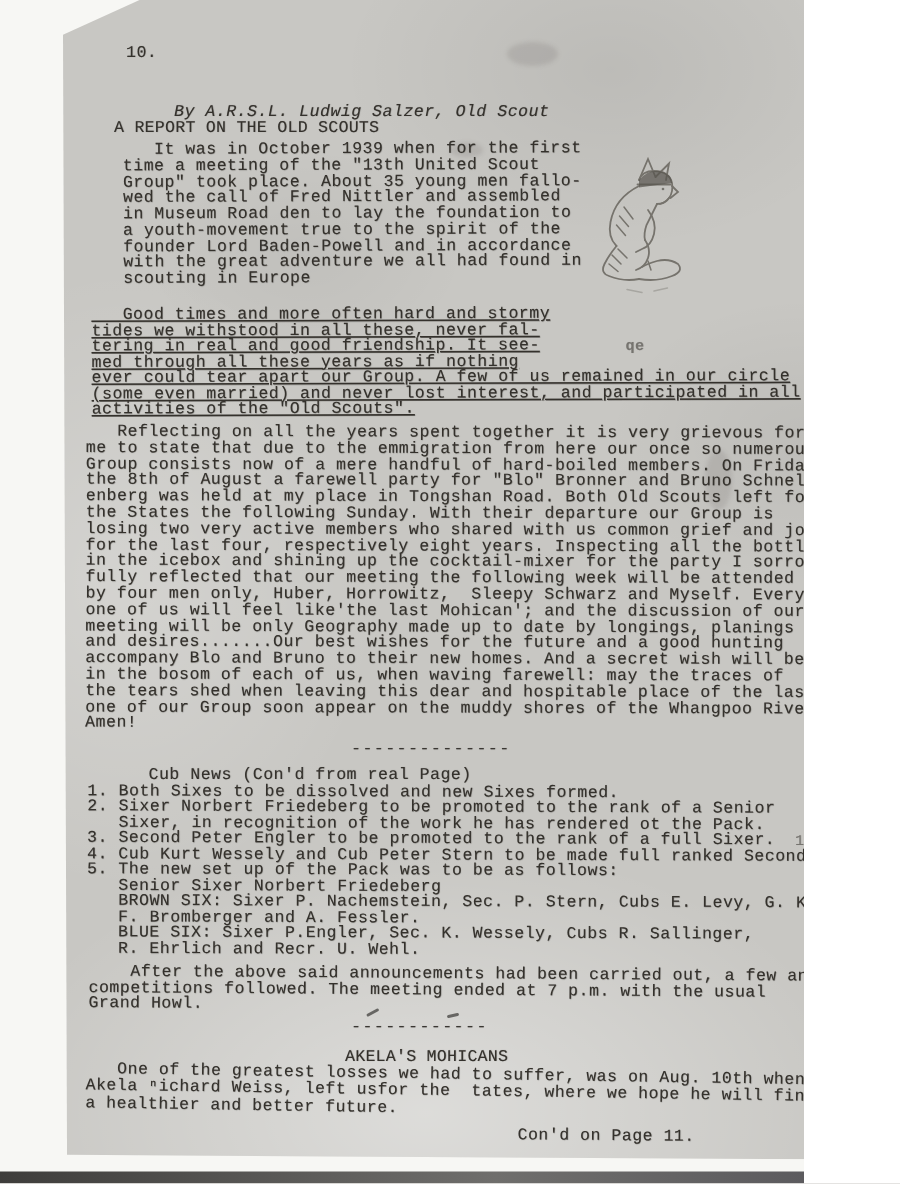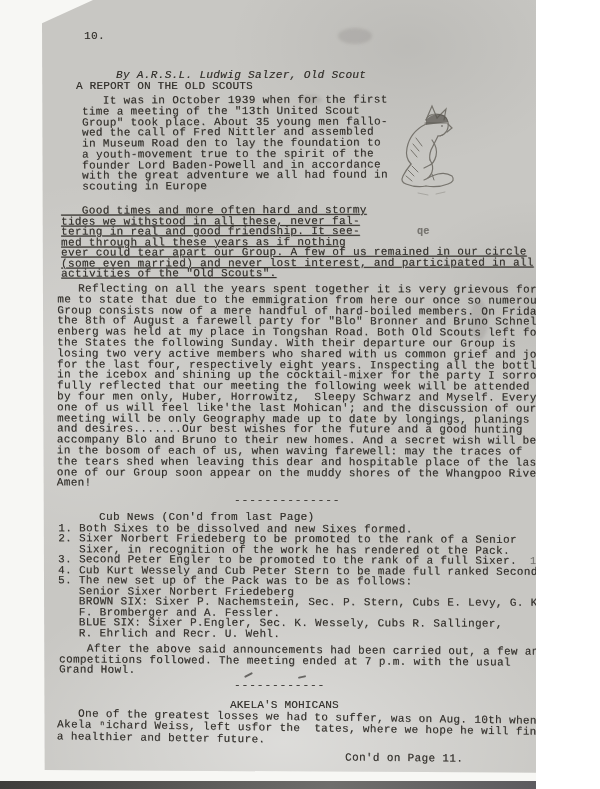"Cub News (Con'd from last" pre.typed { text: last -> real }
